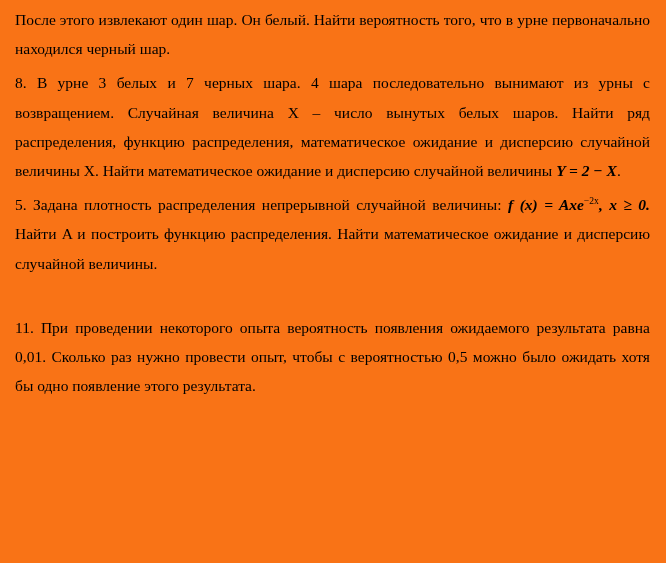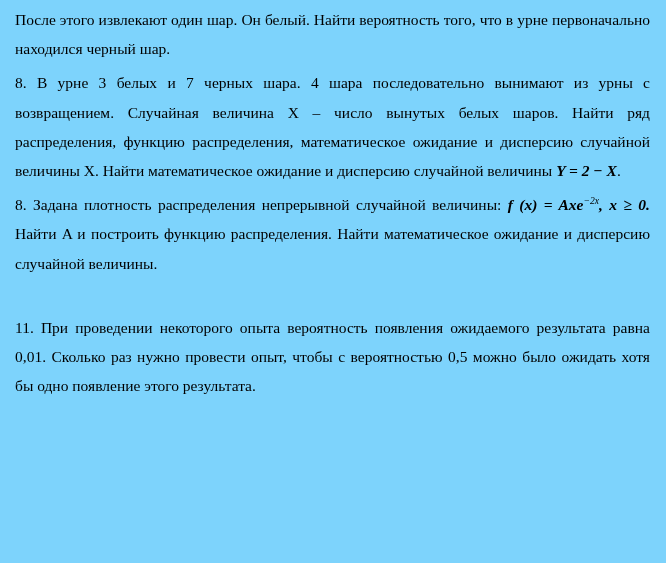"После этого извлекают один шар." .page { background: #7dd3fc -> #f97316 }
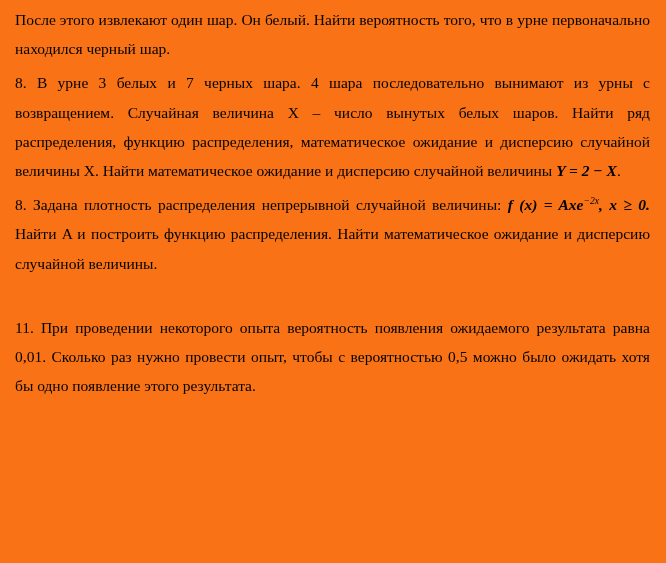"8. Задана плотность распределения" span { text: 8 -> 5 }
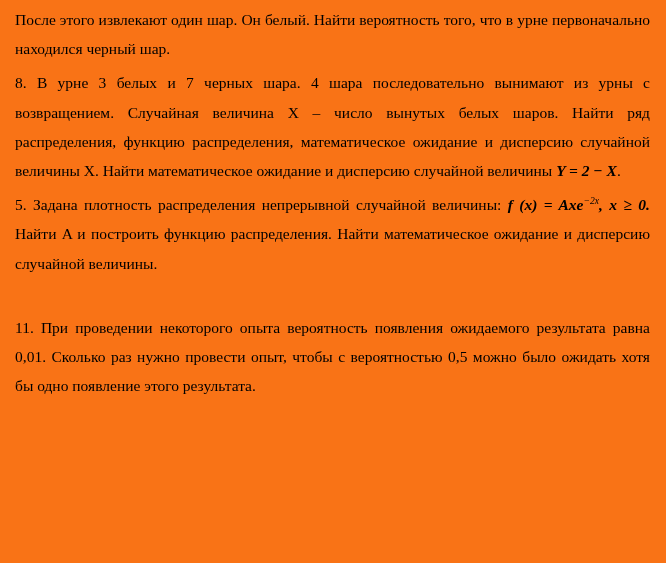"−2x" .msup { font-style: italic -> none }
